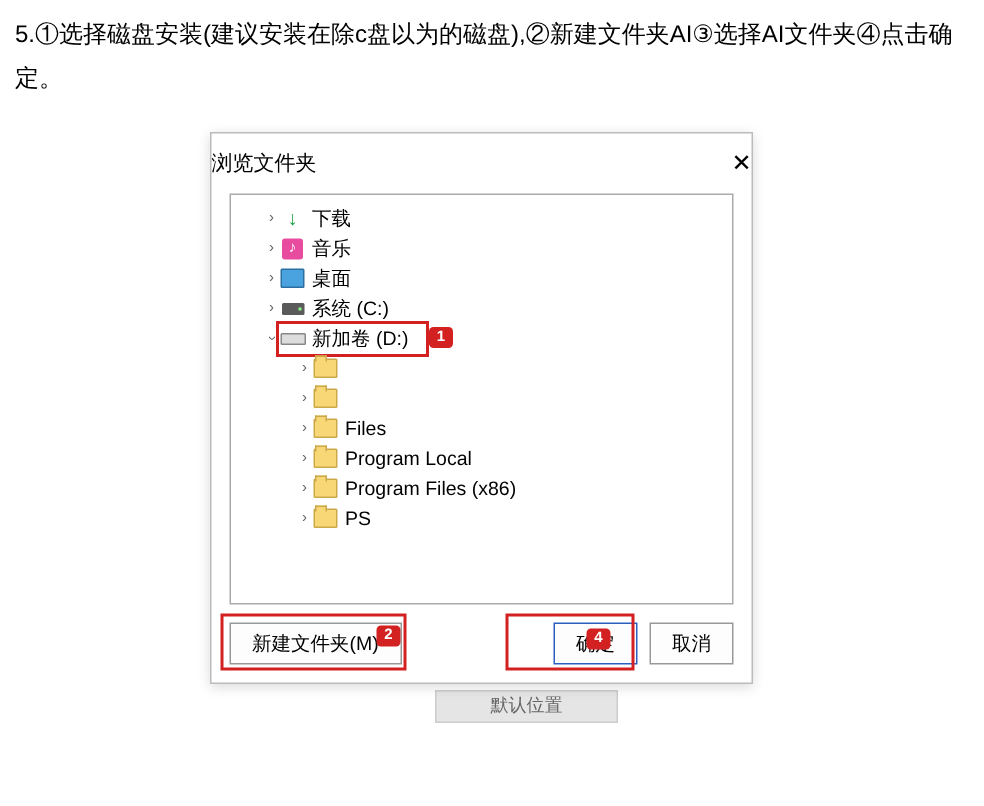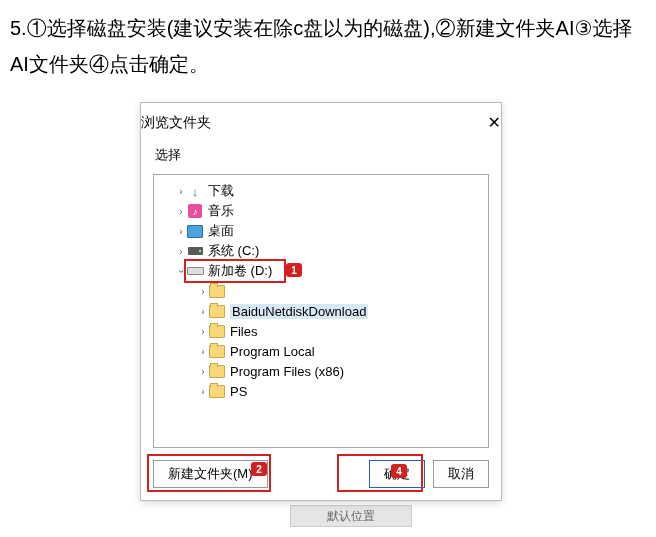"5.①选择磁盘安装(建议安装在除c盘以为的磁盘),②新建文件夹AI③选择AI文件" .instruction { font-size: 20px -> 16px }
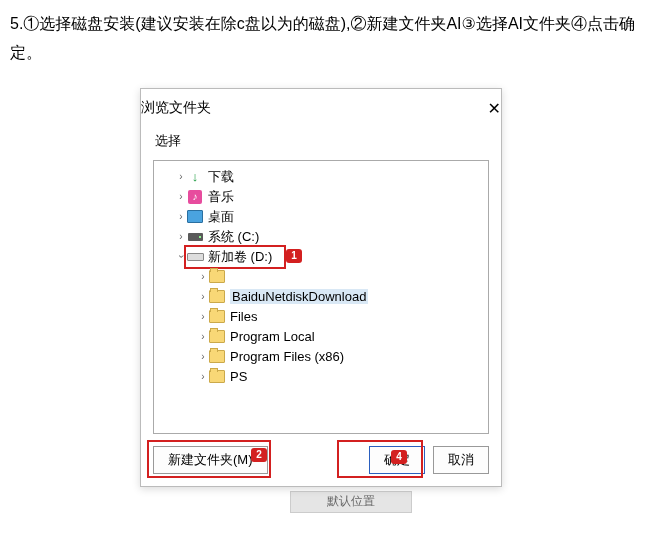"选择" div.dialog-subtitle { html: <div>选择</div> -> none }
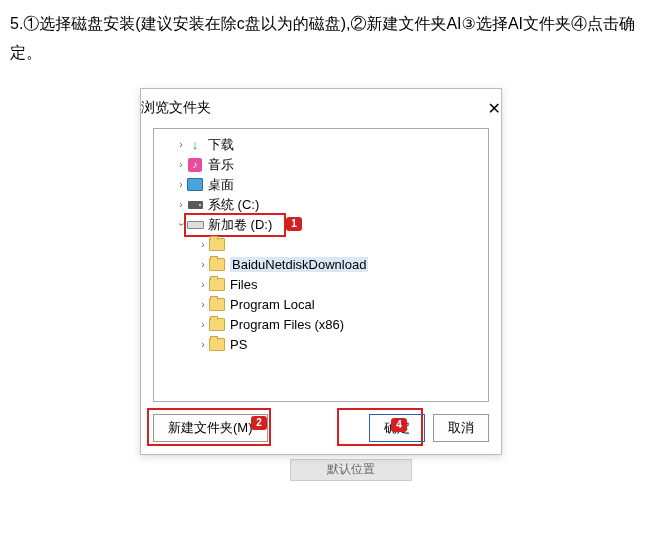"BaiduNetdiskDownload" span.highlight-blue { html: <span>BaiduNetdiskDownload</span> -> none }
